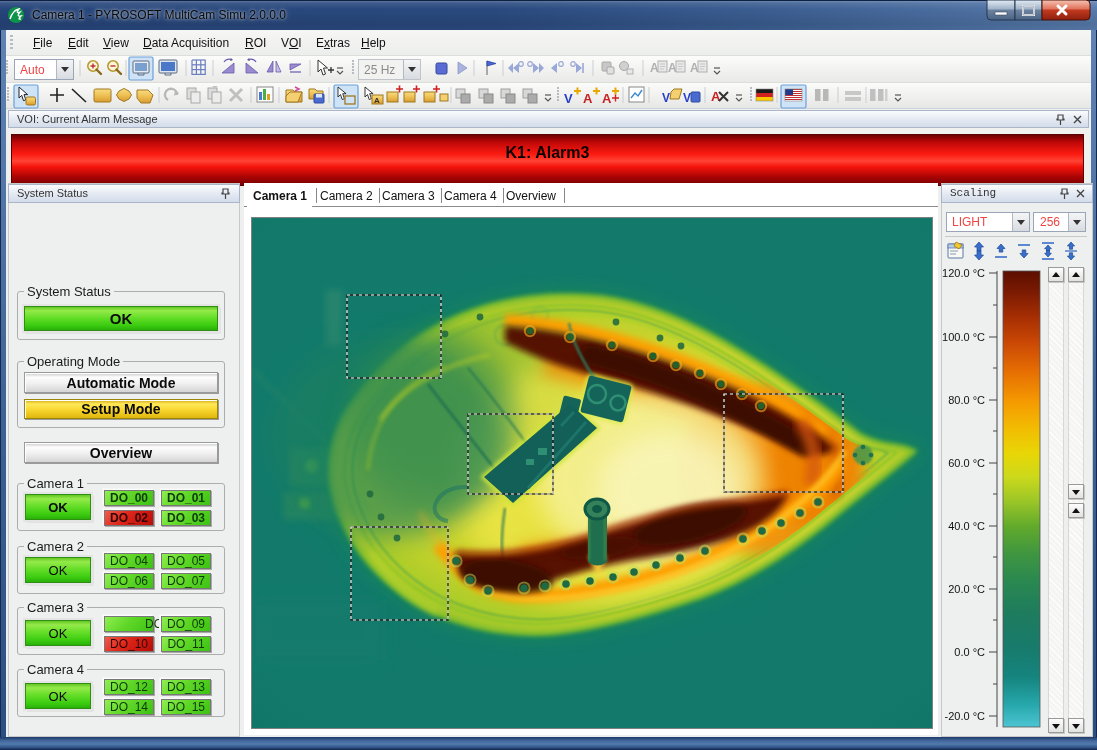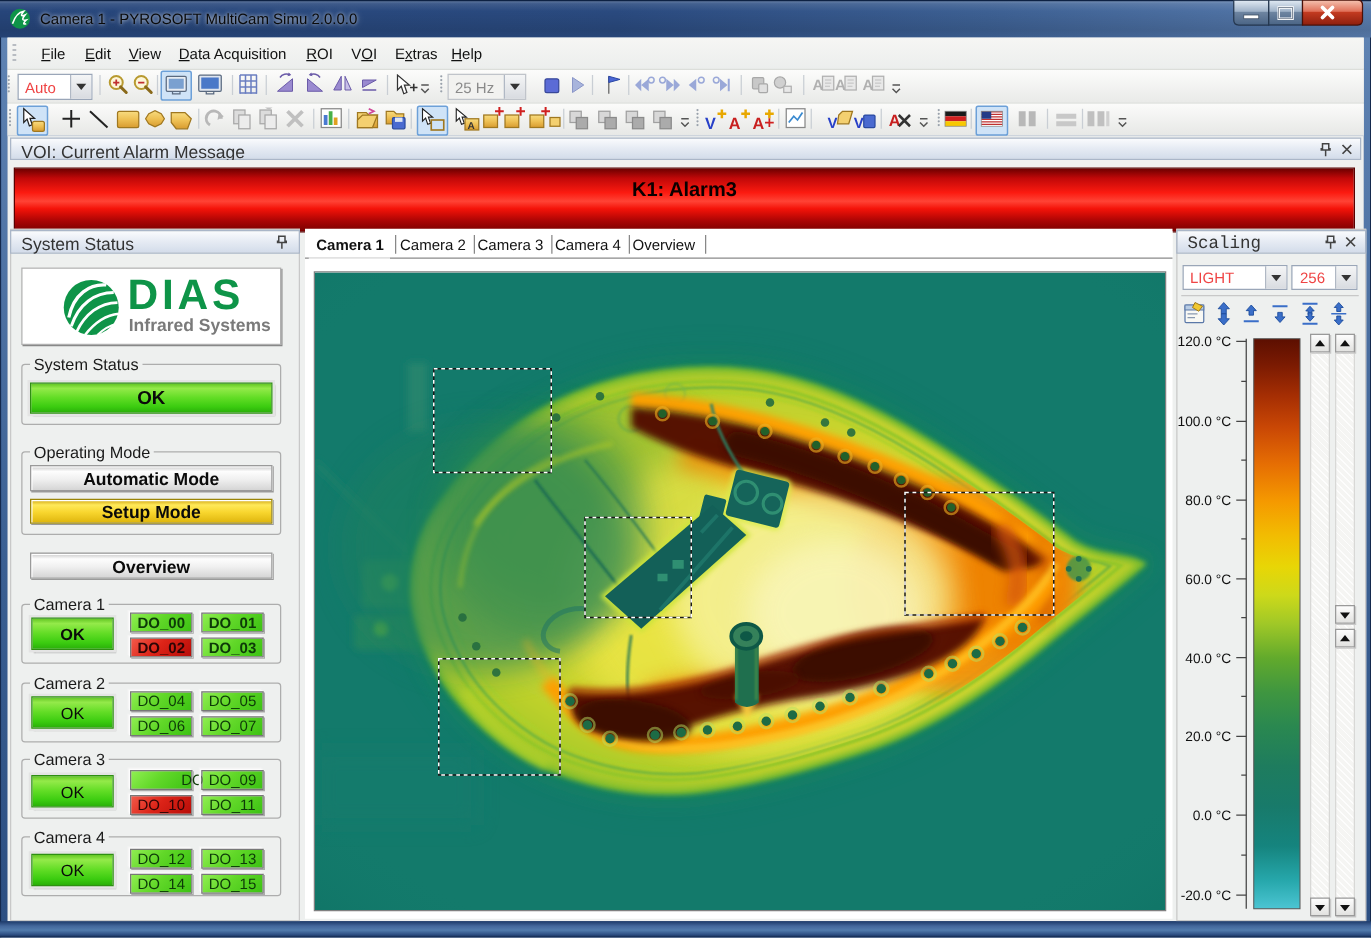"VOI: Current Alarm Message" .dockhdr { font-size: 14px -> 11px }
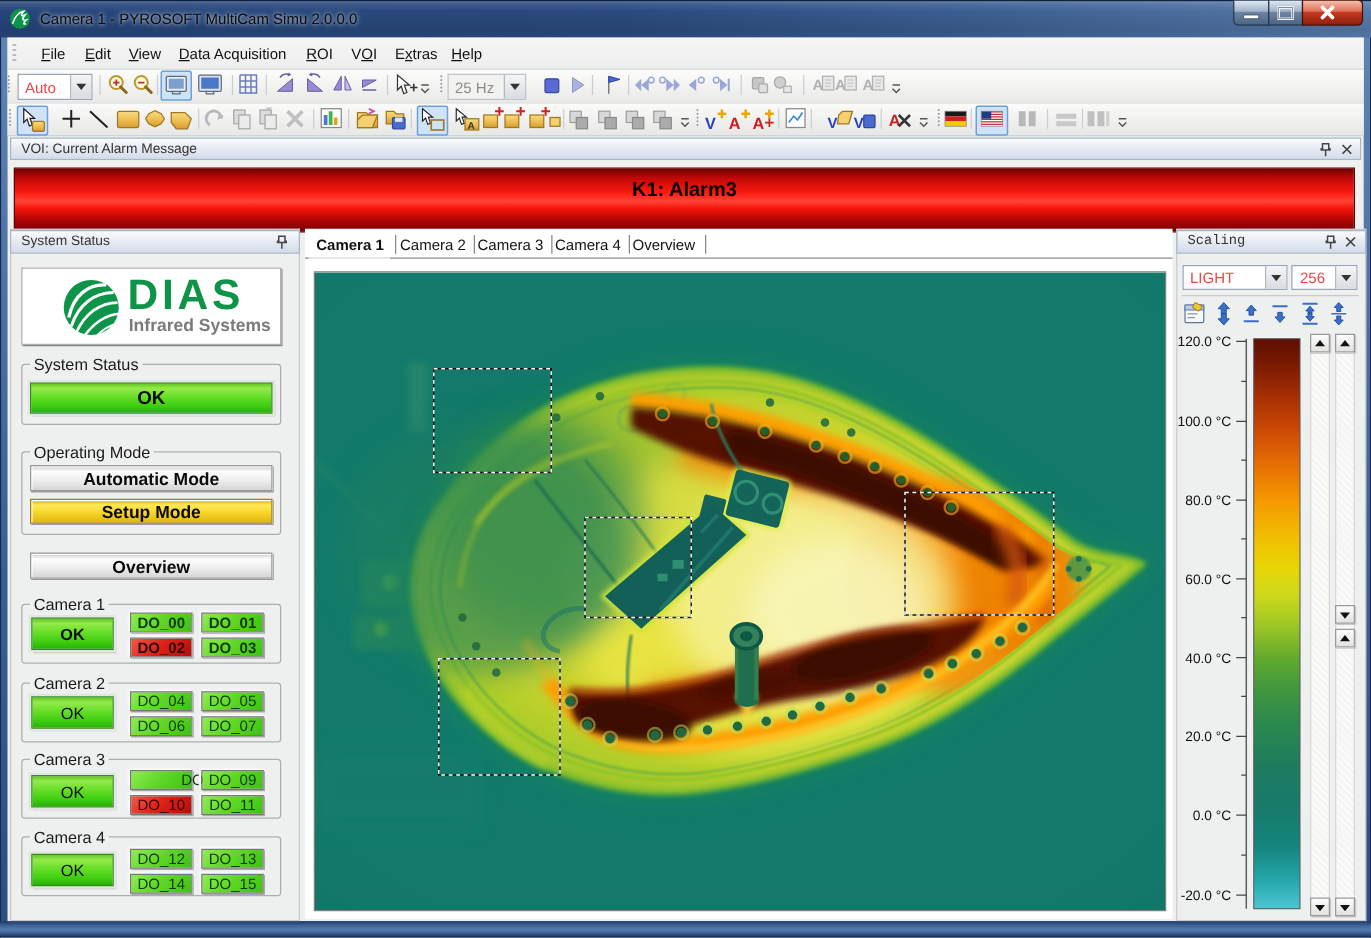"DIAS" div.abs { html: <div> <svg> <circle></circle> <path></path> <path></path> <path></path> <path></path> <path></path> </svg> <div>DIAS</div> <div>Infrared Systems</div> </div> -> none }
